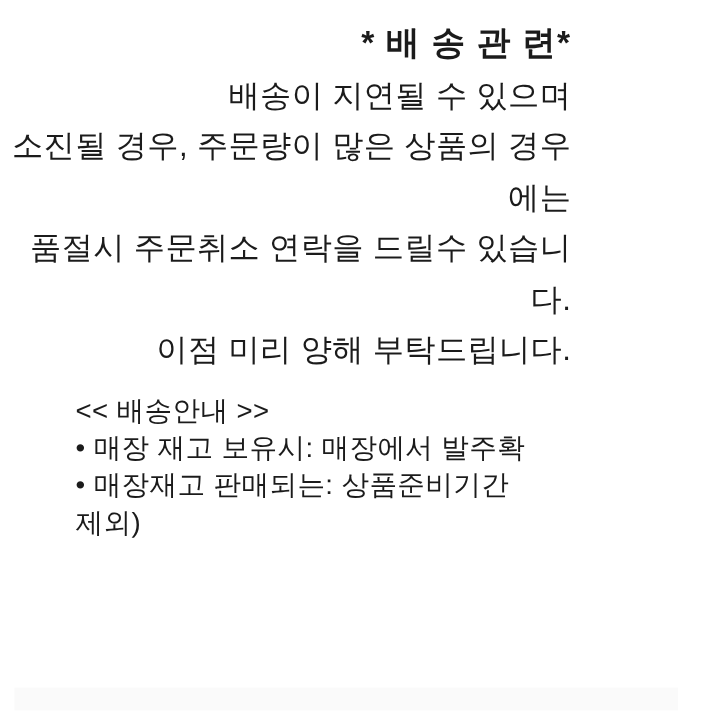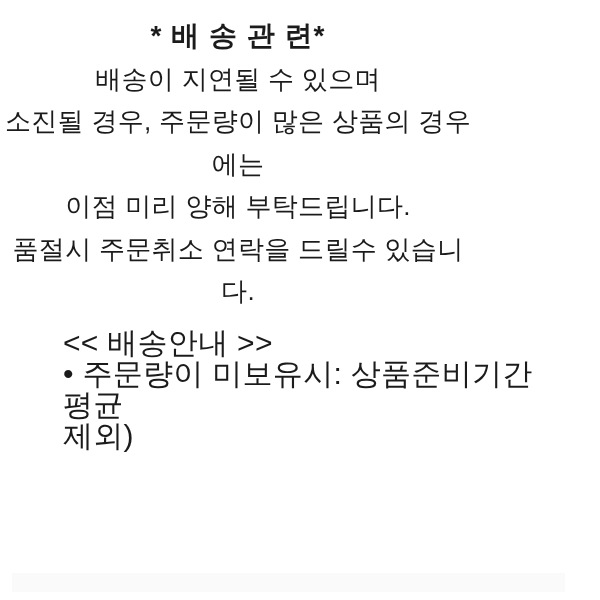"* 배 송 관 련*" .notice-block { text-align: center -> right }
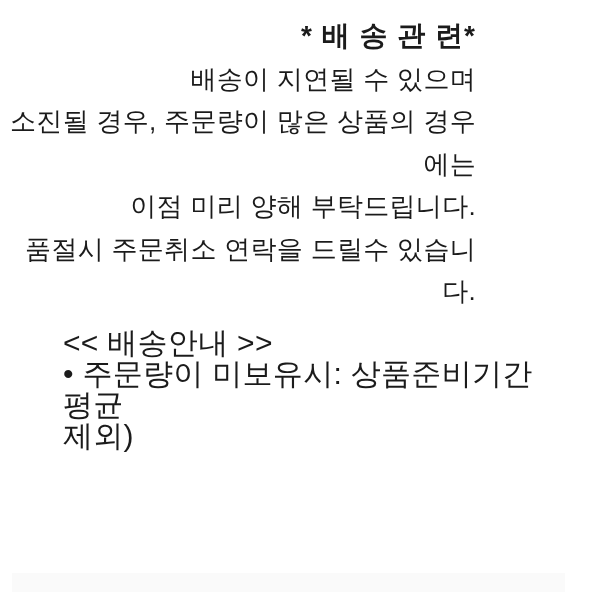"이점 미리 양해 부탁드립니다." div.notice-line { order: before "품절시 주문취소 연락을 드릴수 있습니다." -> after "품절시 주문취소 연락을 드릴수 있습니다." }
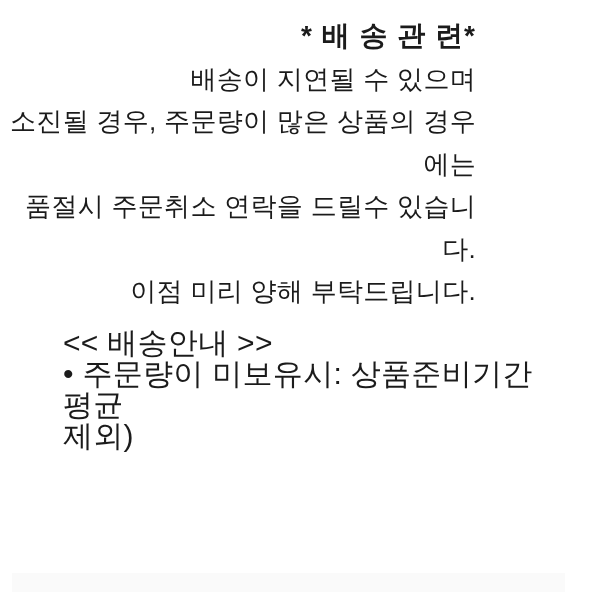"<< 배송안내 >>" .guide-block { font-size: 30px -> 23px }
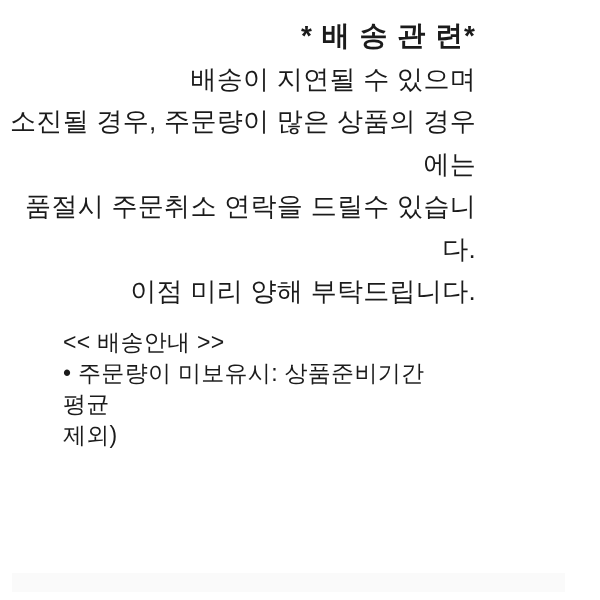"• 매장 재고 보유시: 매장에서" div.guide-line { html: none -> <div>• 매장 재고 보유시: 매장에서 발주확</div> }
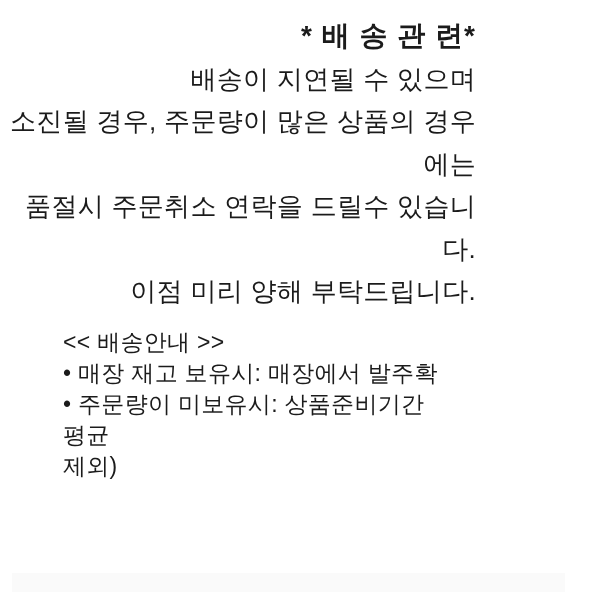"• 주문량이 미보유시: 상품준비기간" div.guide-line { text: 주문량이 미보유시 -> 매장재고 판매되는 }
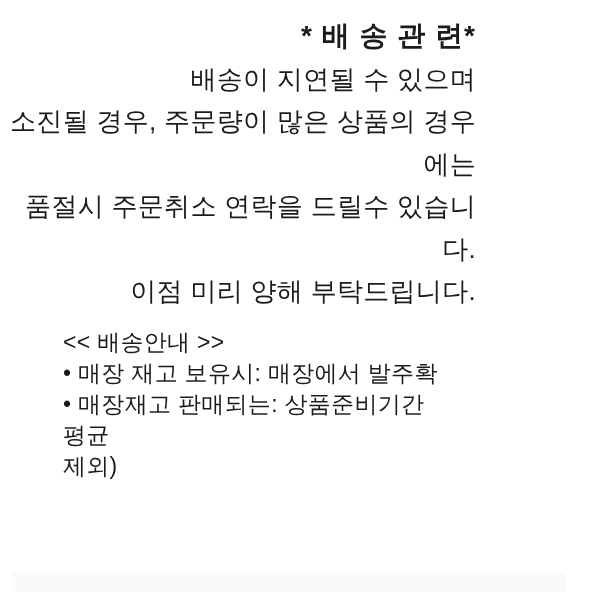"평균" div.guide-line { html: <div>평균</div> -> none }
